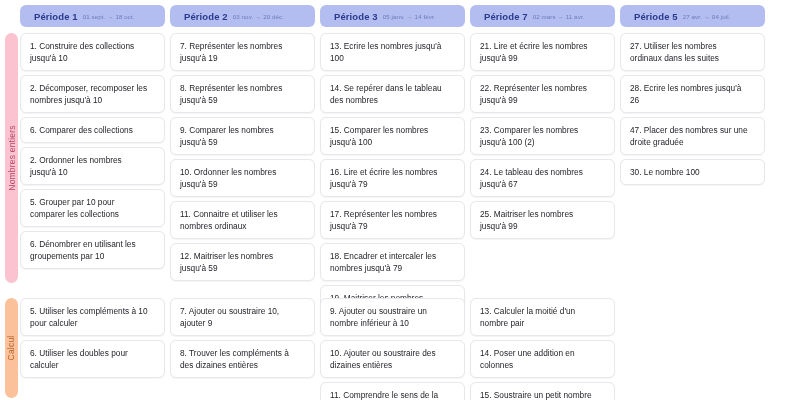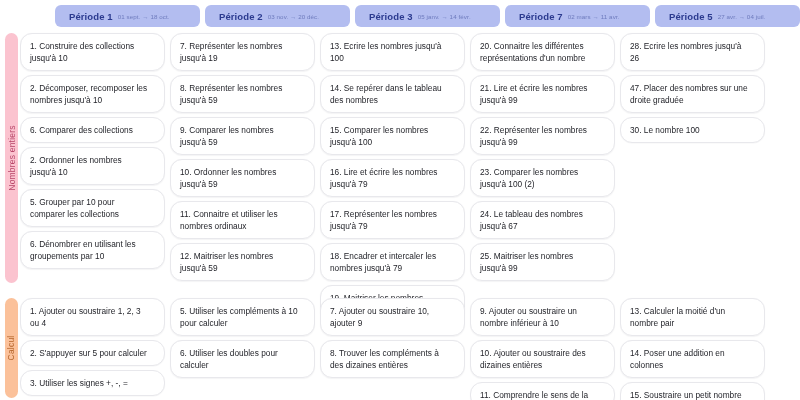"Période 1" .header-row { justify-content: flex-end -> none }
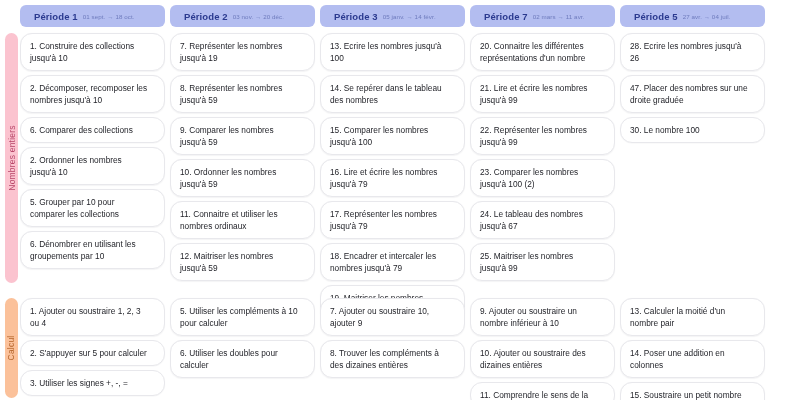"1. Construire des collections jusqu'à" .card { border-radius: 12px -> 6px }
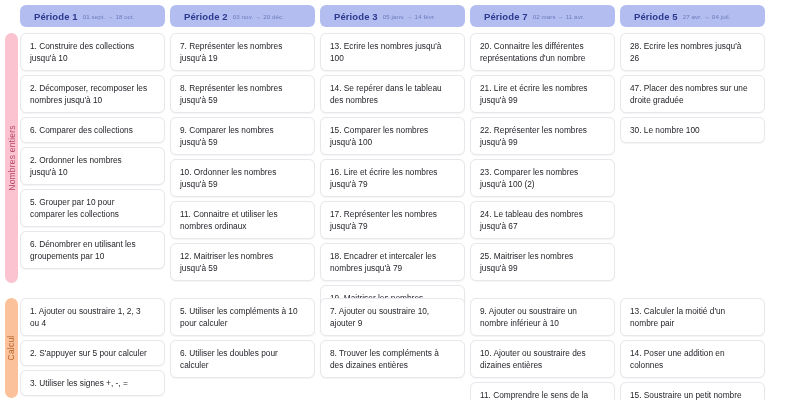"20. Connaitre les différentes" div.card { html: <div>20. Connaitre les différentes représentations d'un nombre</div> -> none }
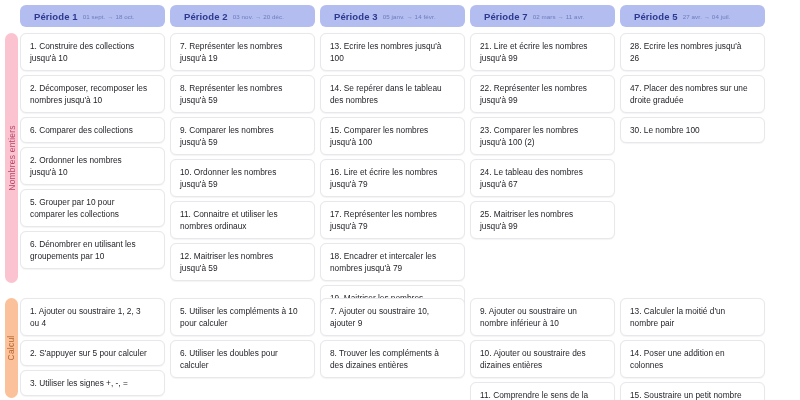"27. Utiliser les nombres ordinaux" div.card { html: none -> <div>27. Utiliser les nombres ordinaux dans les suites</div> }
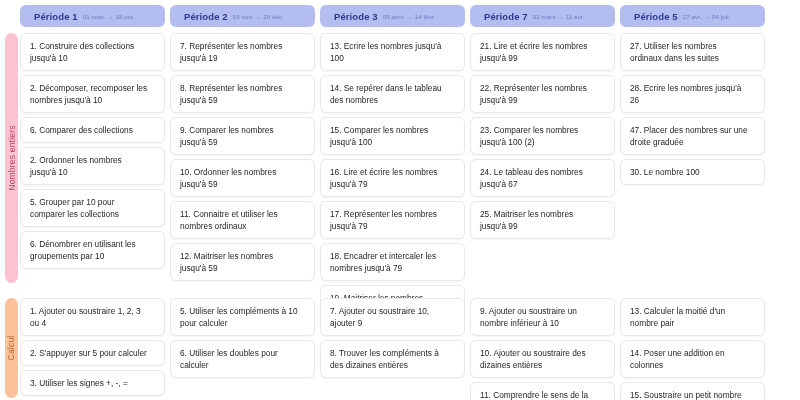"1. Ajouter ou soustraire 1," div.column { html: <div> <div>1. Ajouter ou soustraire 1, 2, 3 ou 4</div> <div>2. S'appuyer sur 5 pour calculer</div> <div>3. Utiliser les signes +, -, =</div> </div> -> none }
